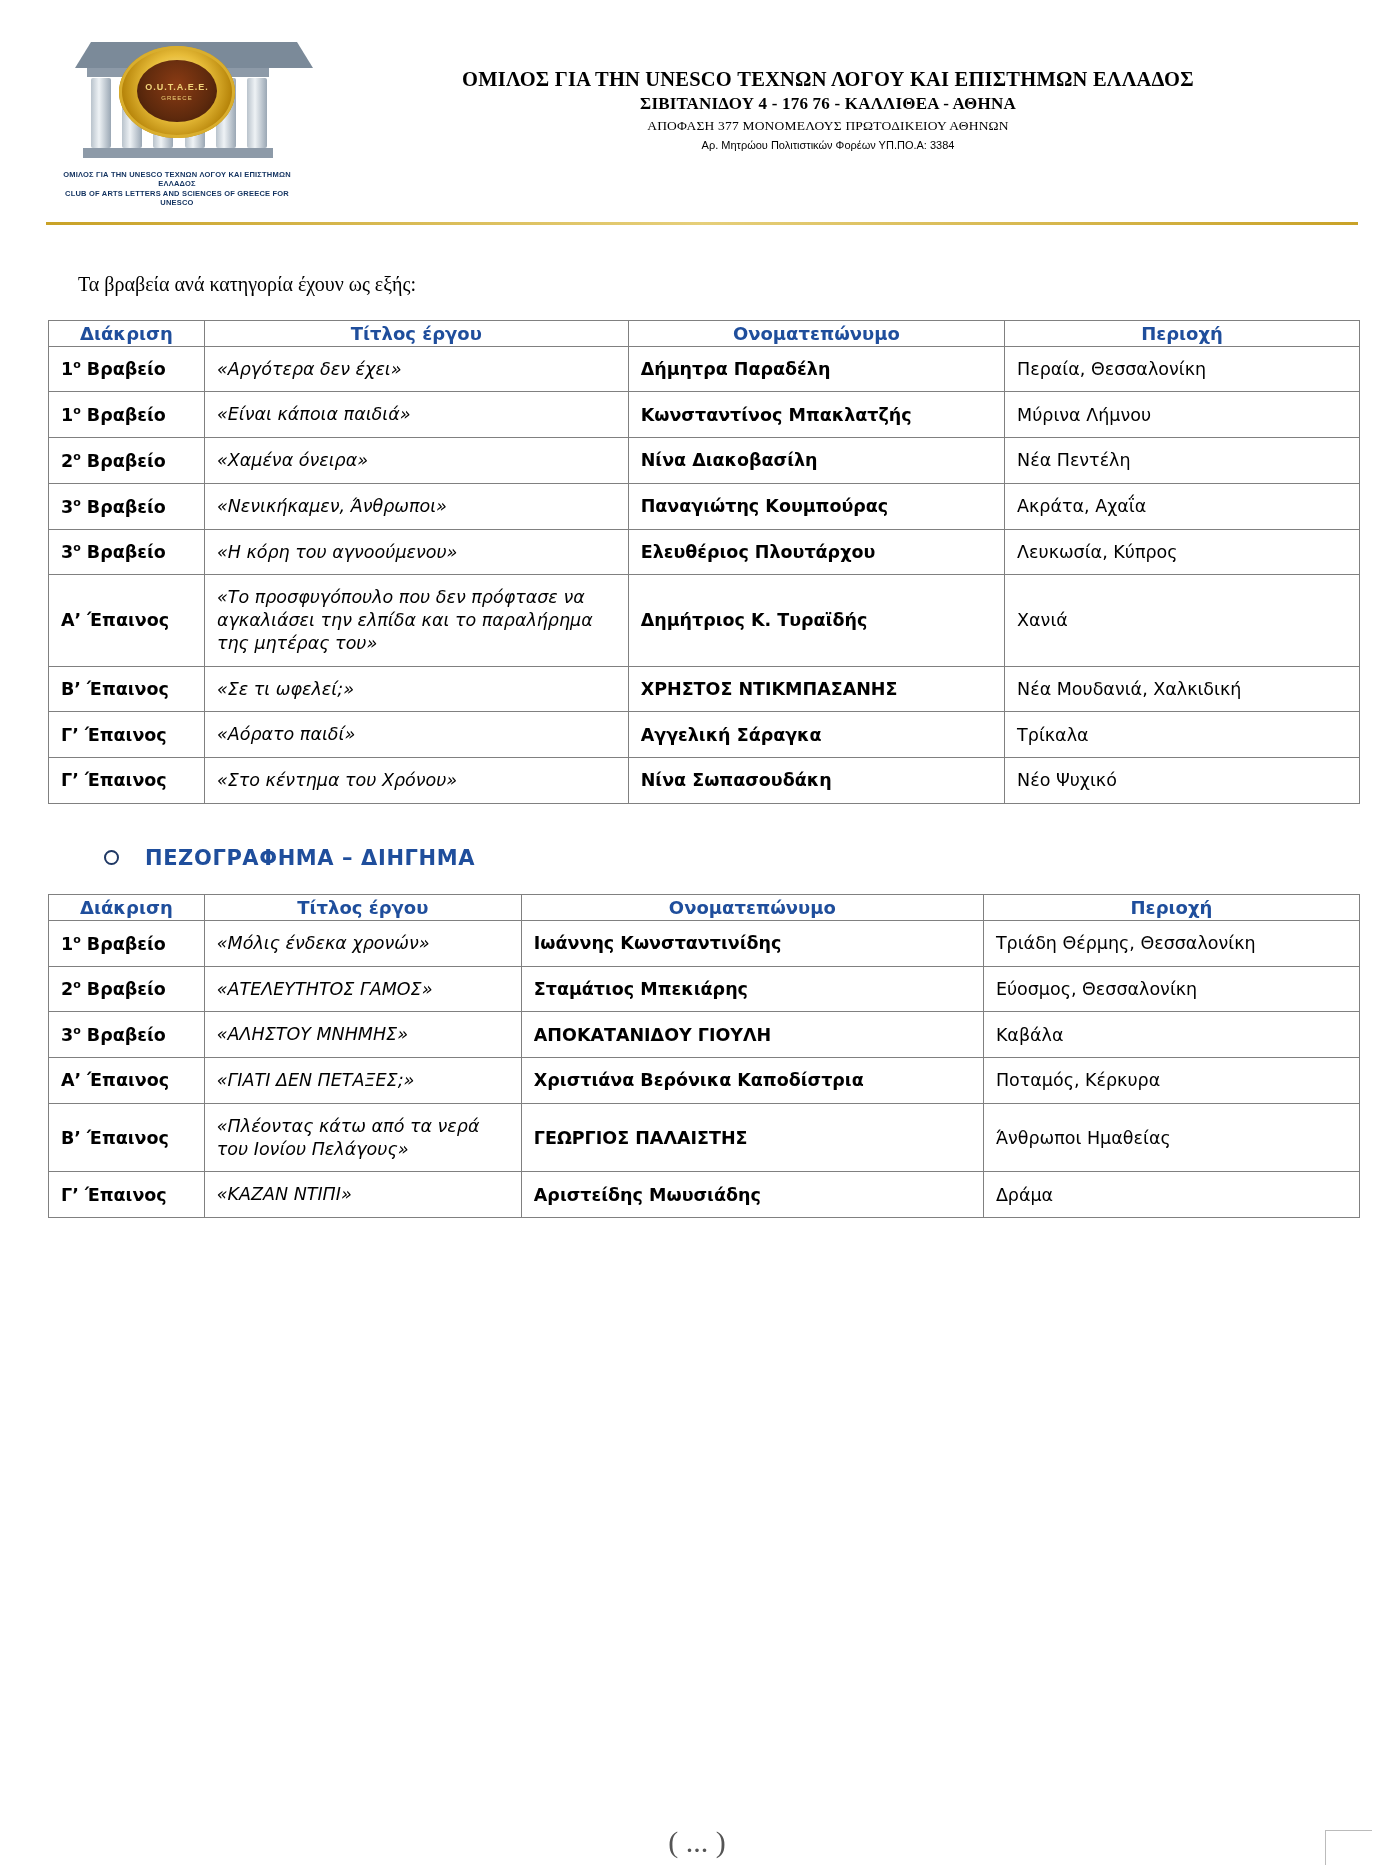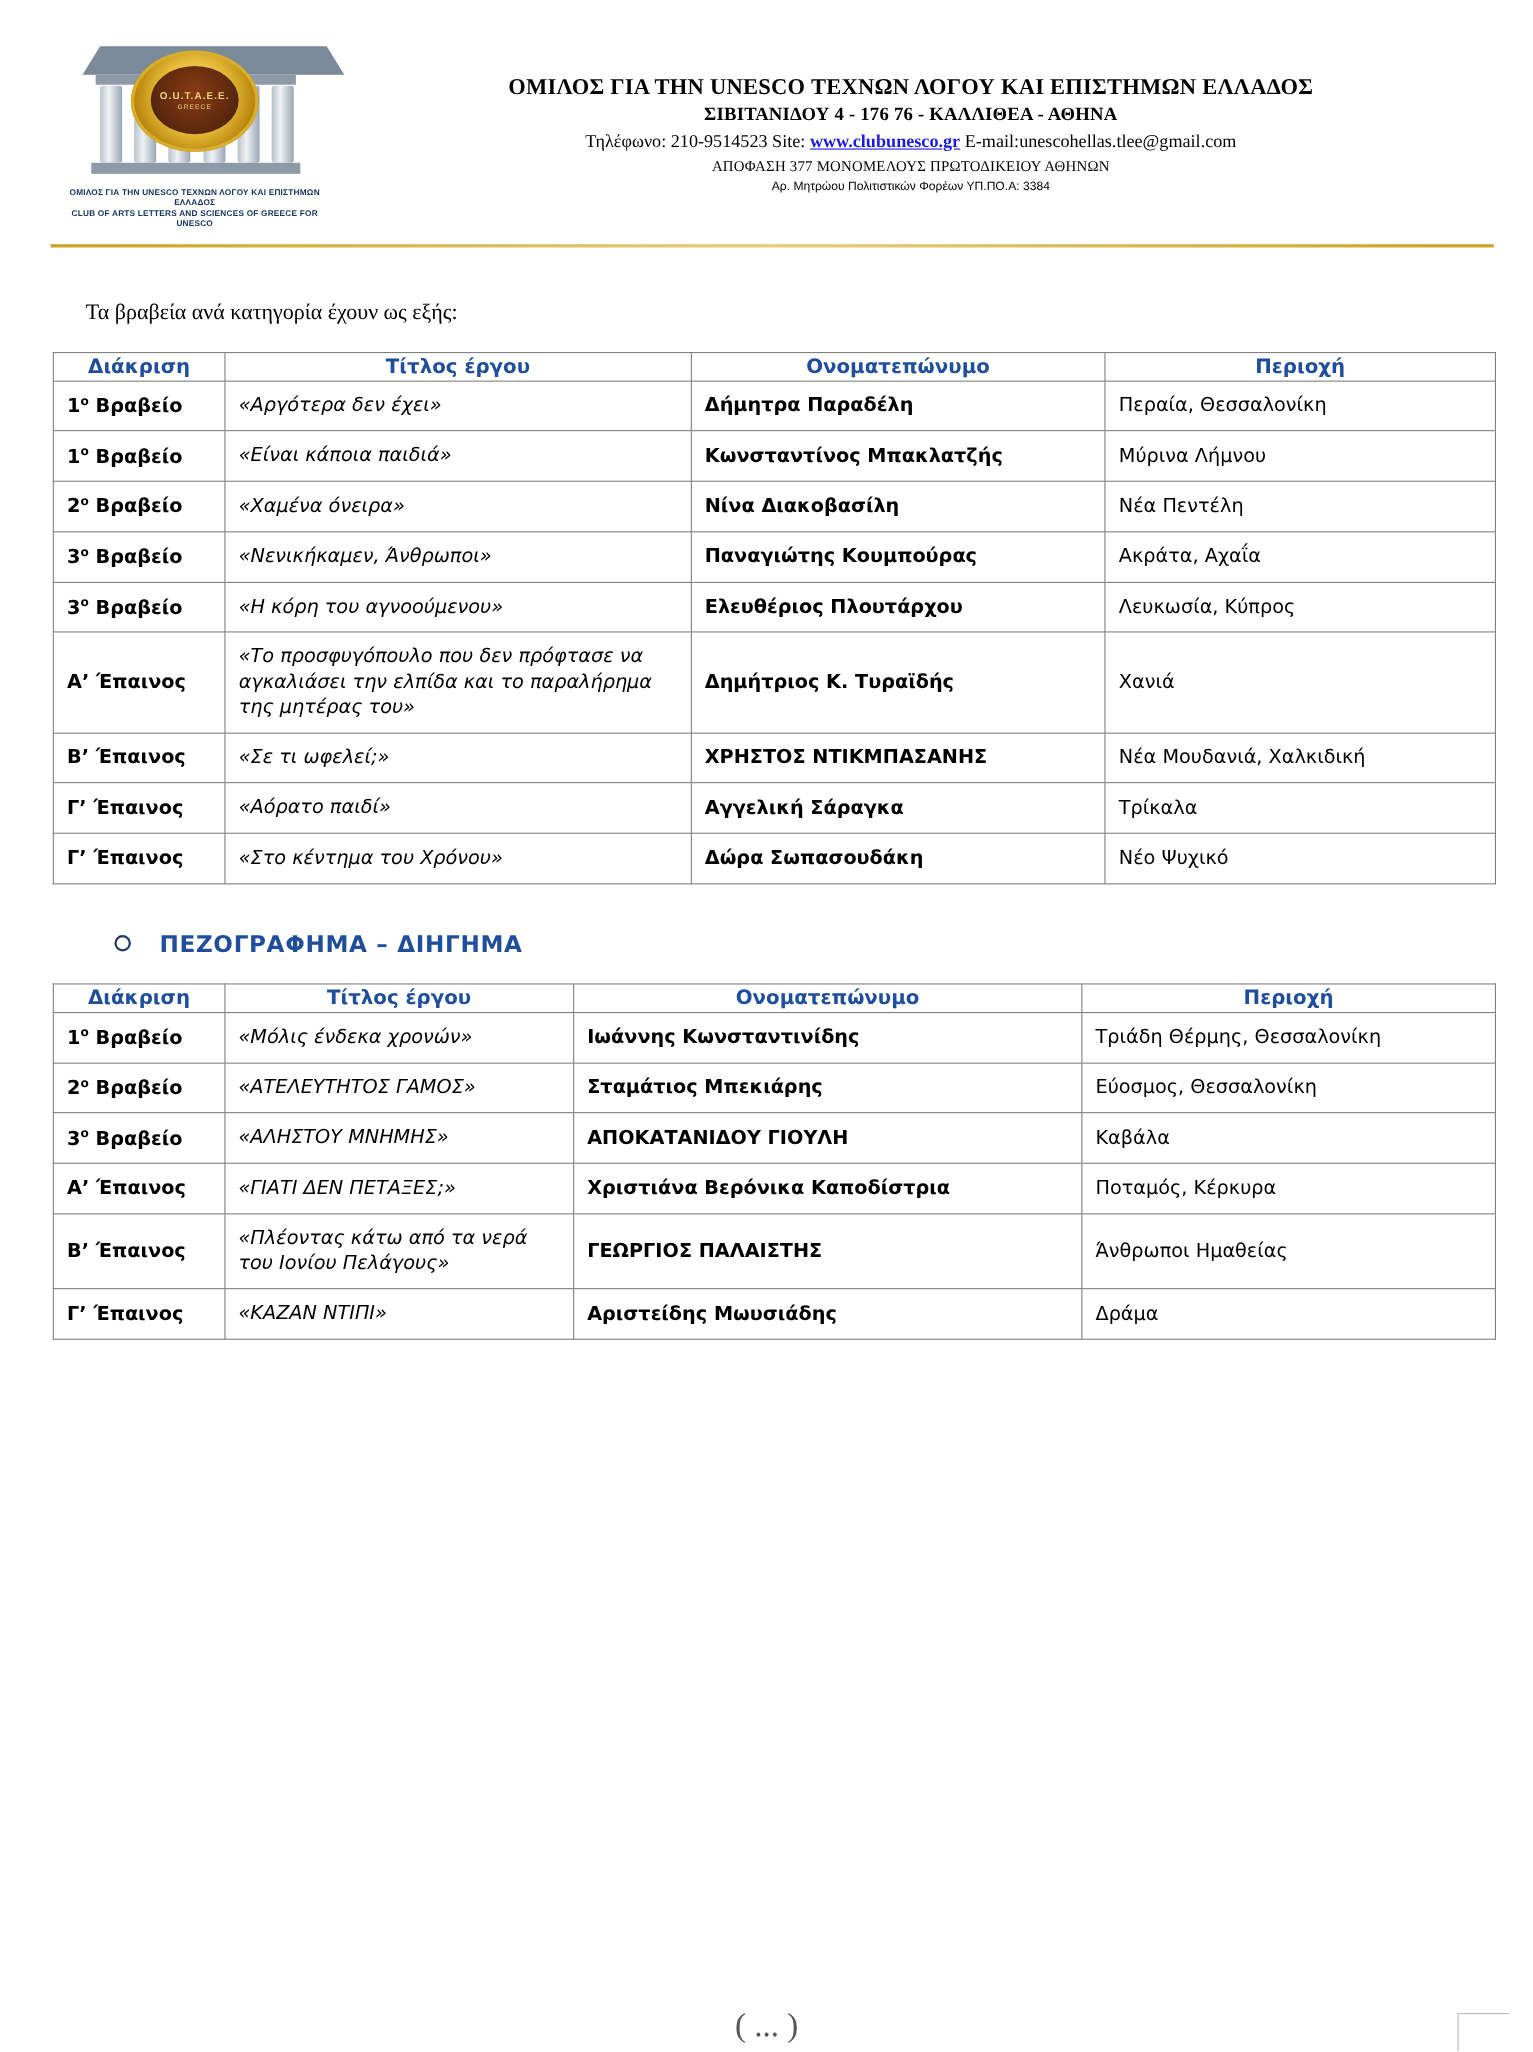"Τηλέφωνο: 210-9514523 Site:" div.head-phone { html: <div><span>Τηλέφωνο: 210-9514523 Site: </span><a>www.clubunesco.gr</a><span> E-mail:unescohellas.tlee@gmail.com</span></div> -> none }
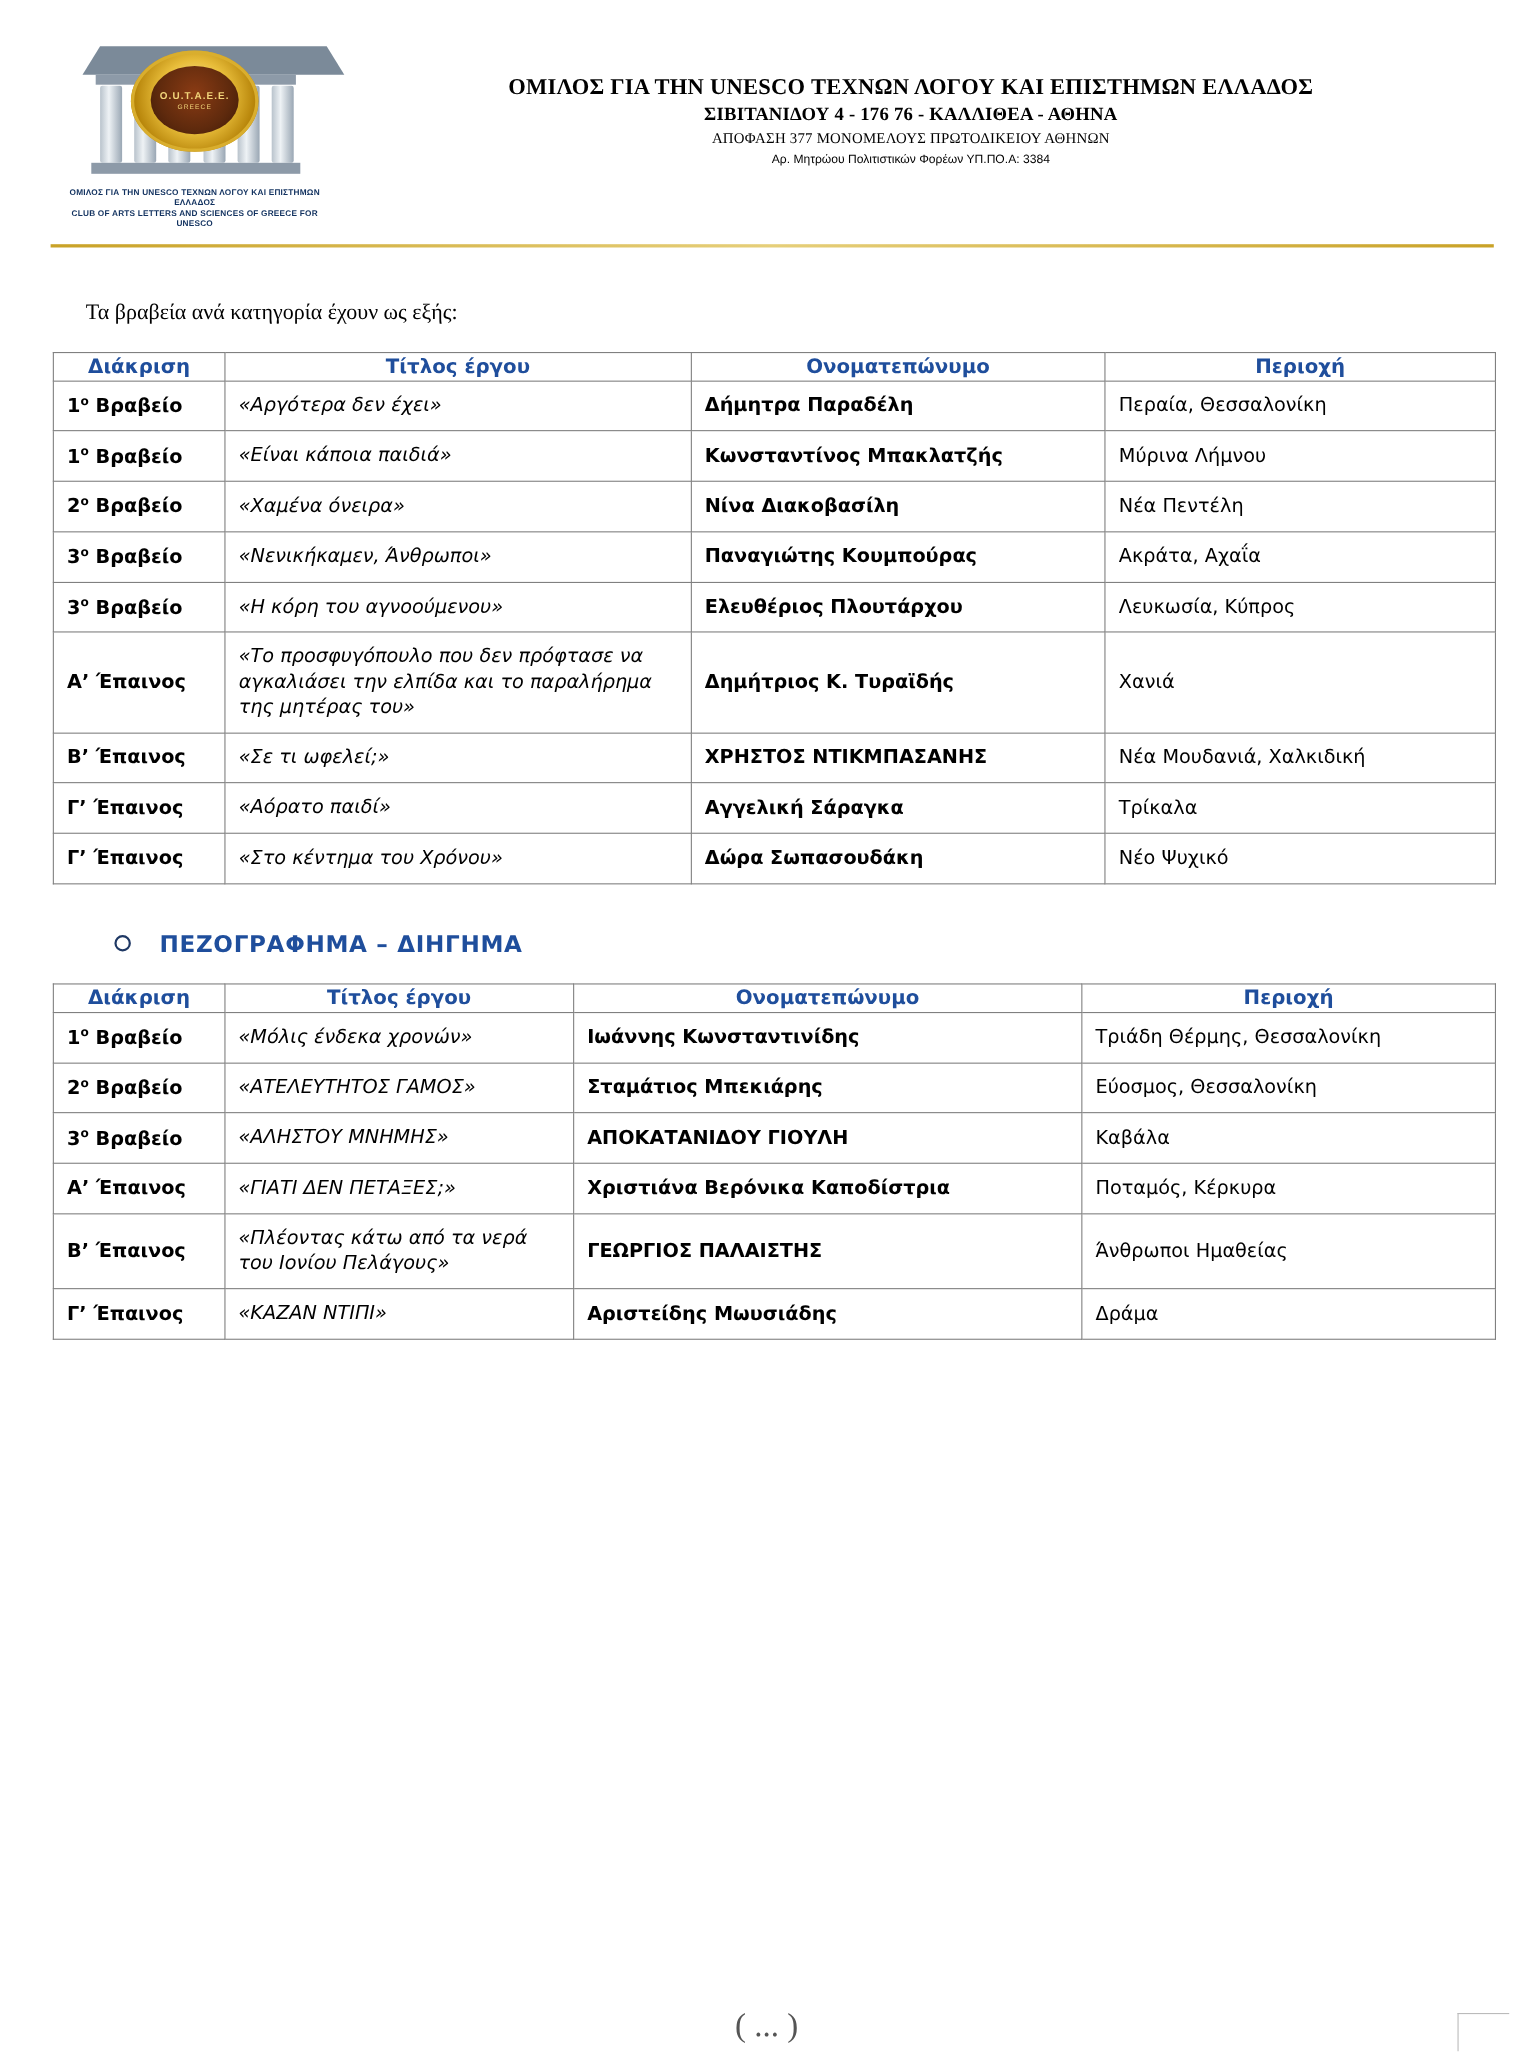"Δώρα Σωπασουδάκη" td.c-name { text: Δώρα -> Νίνα }
